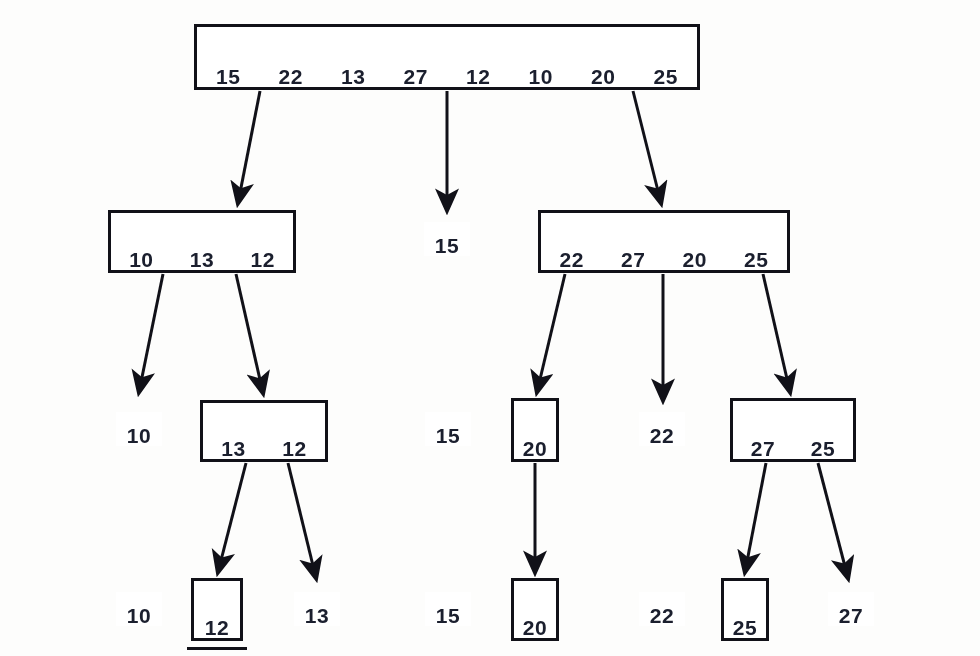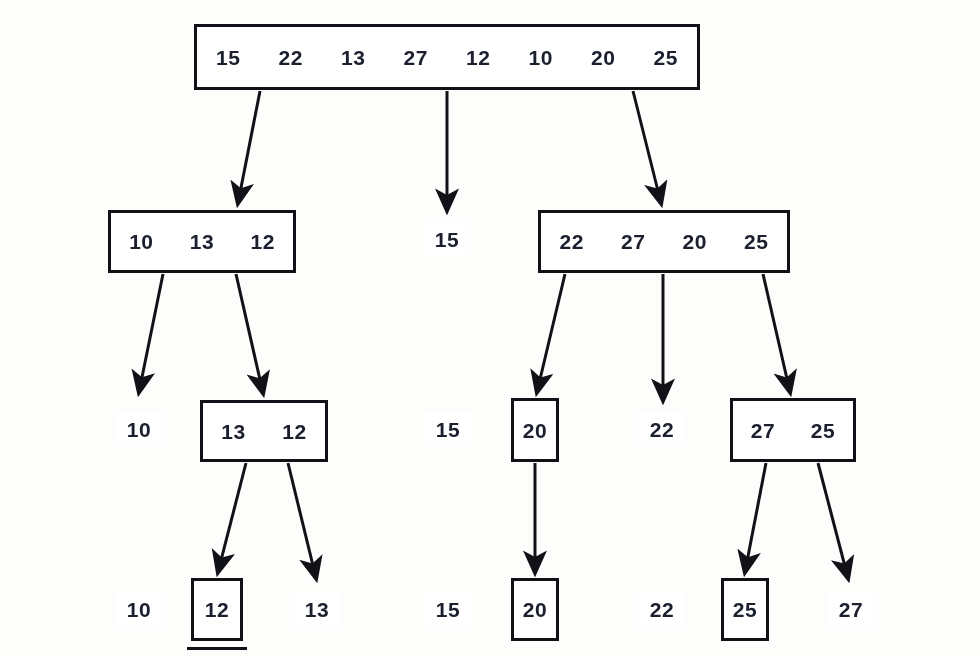"15" .node { align-items: center -> flex-end }
